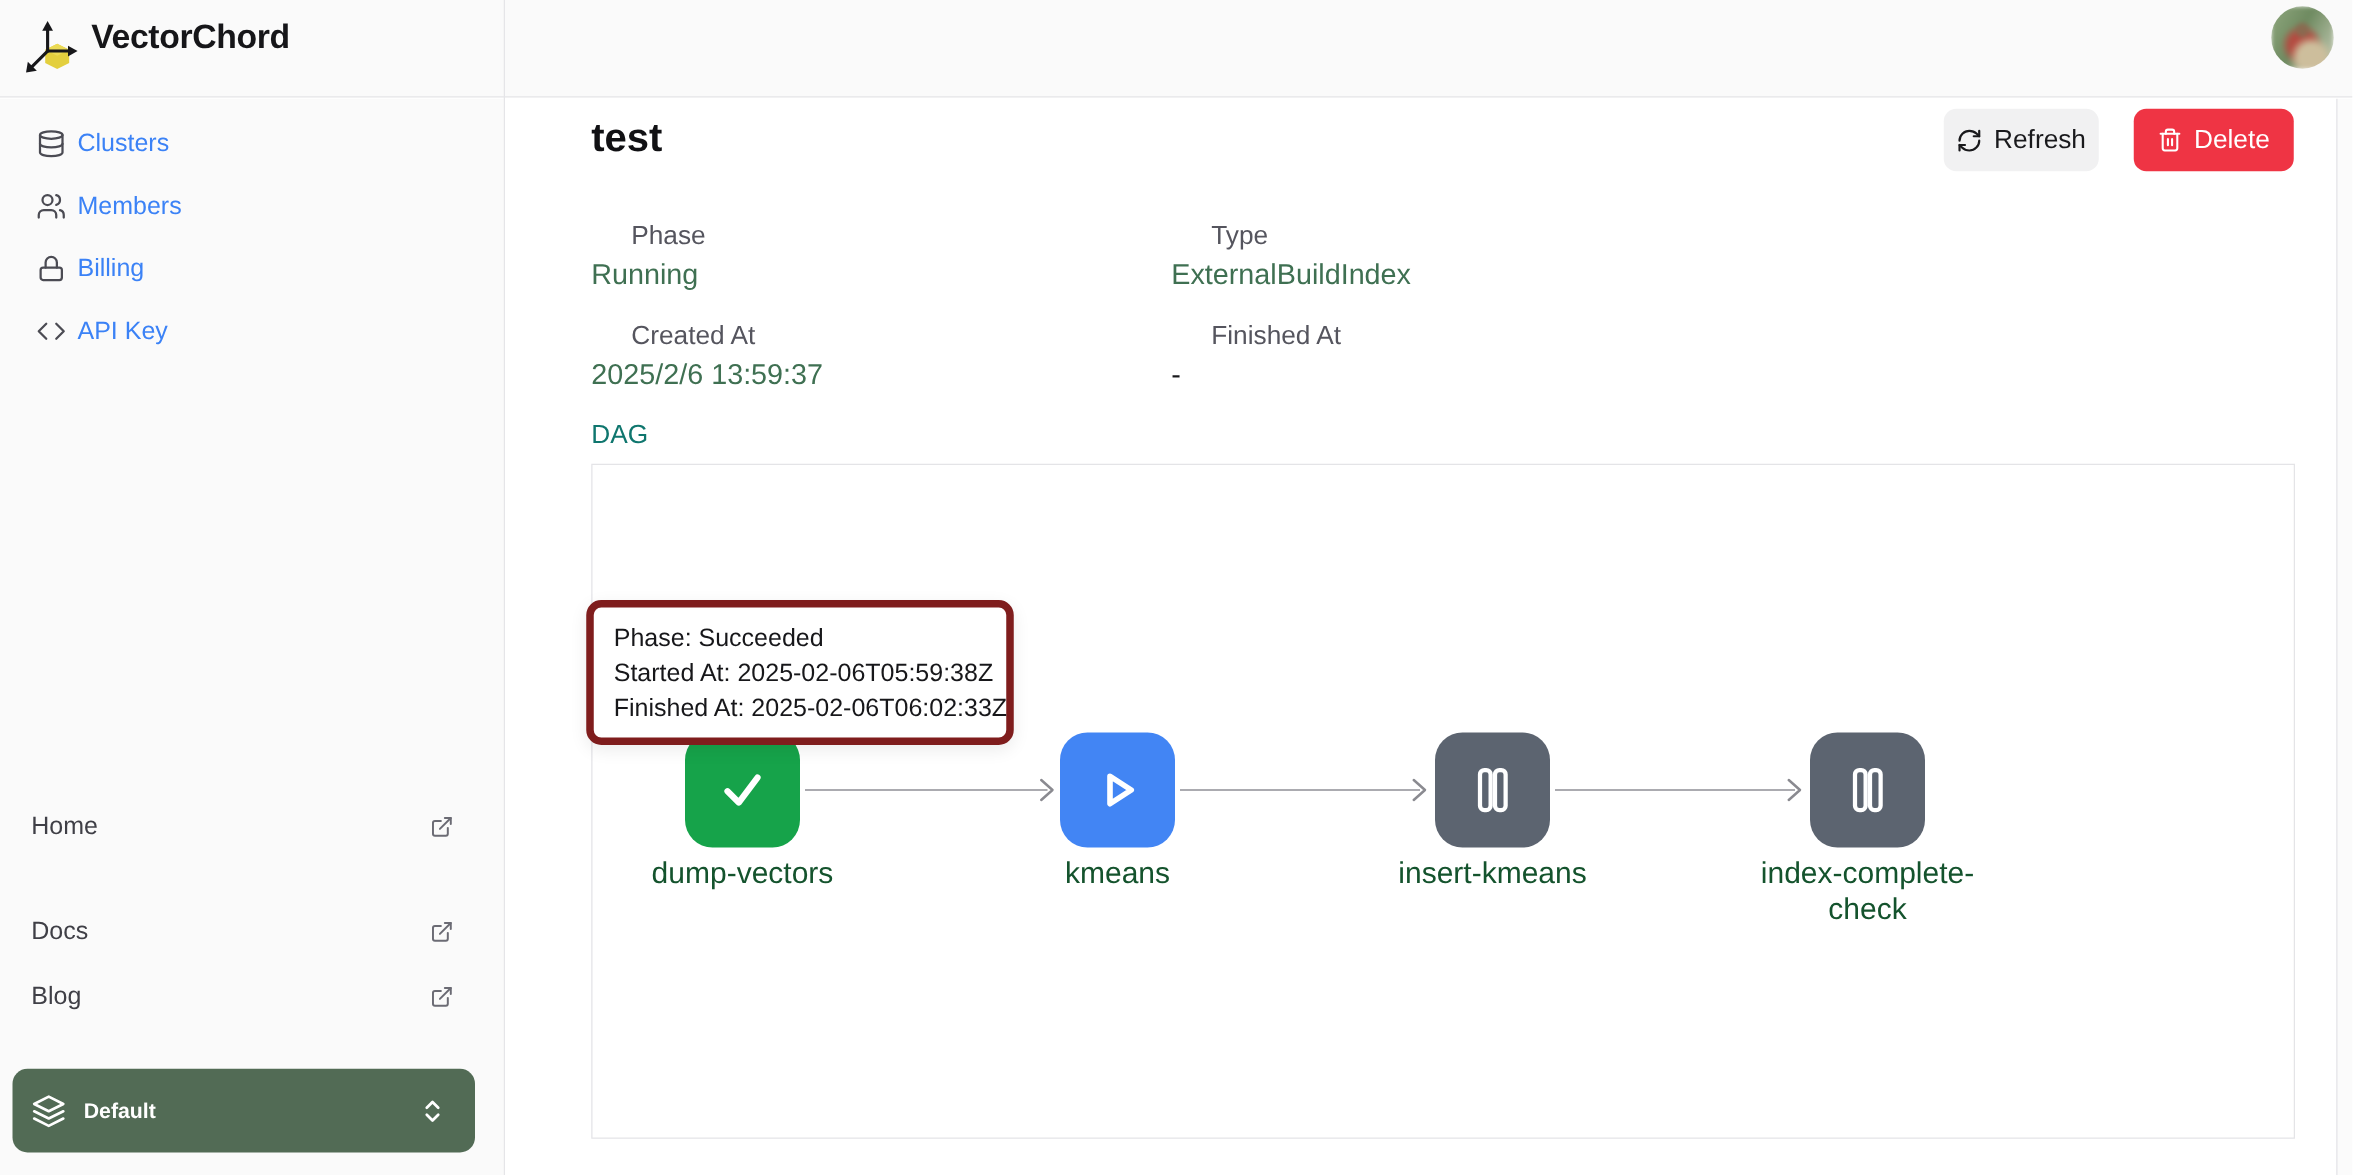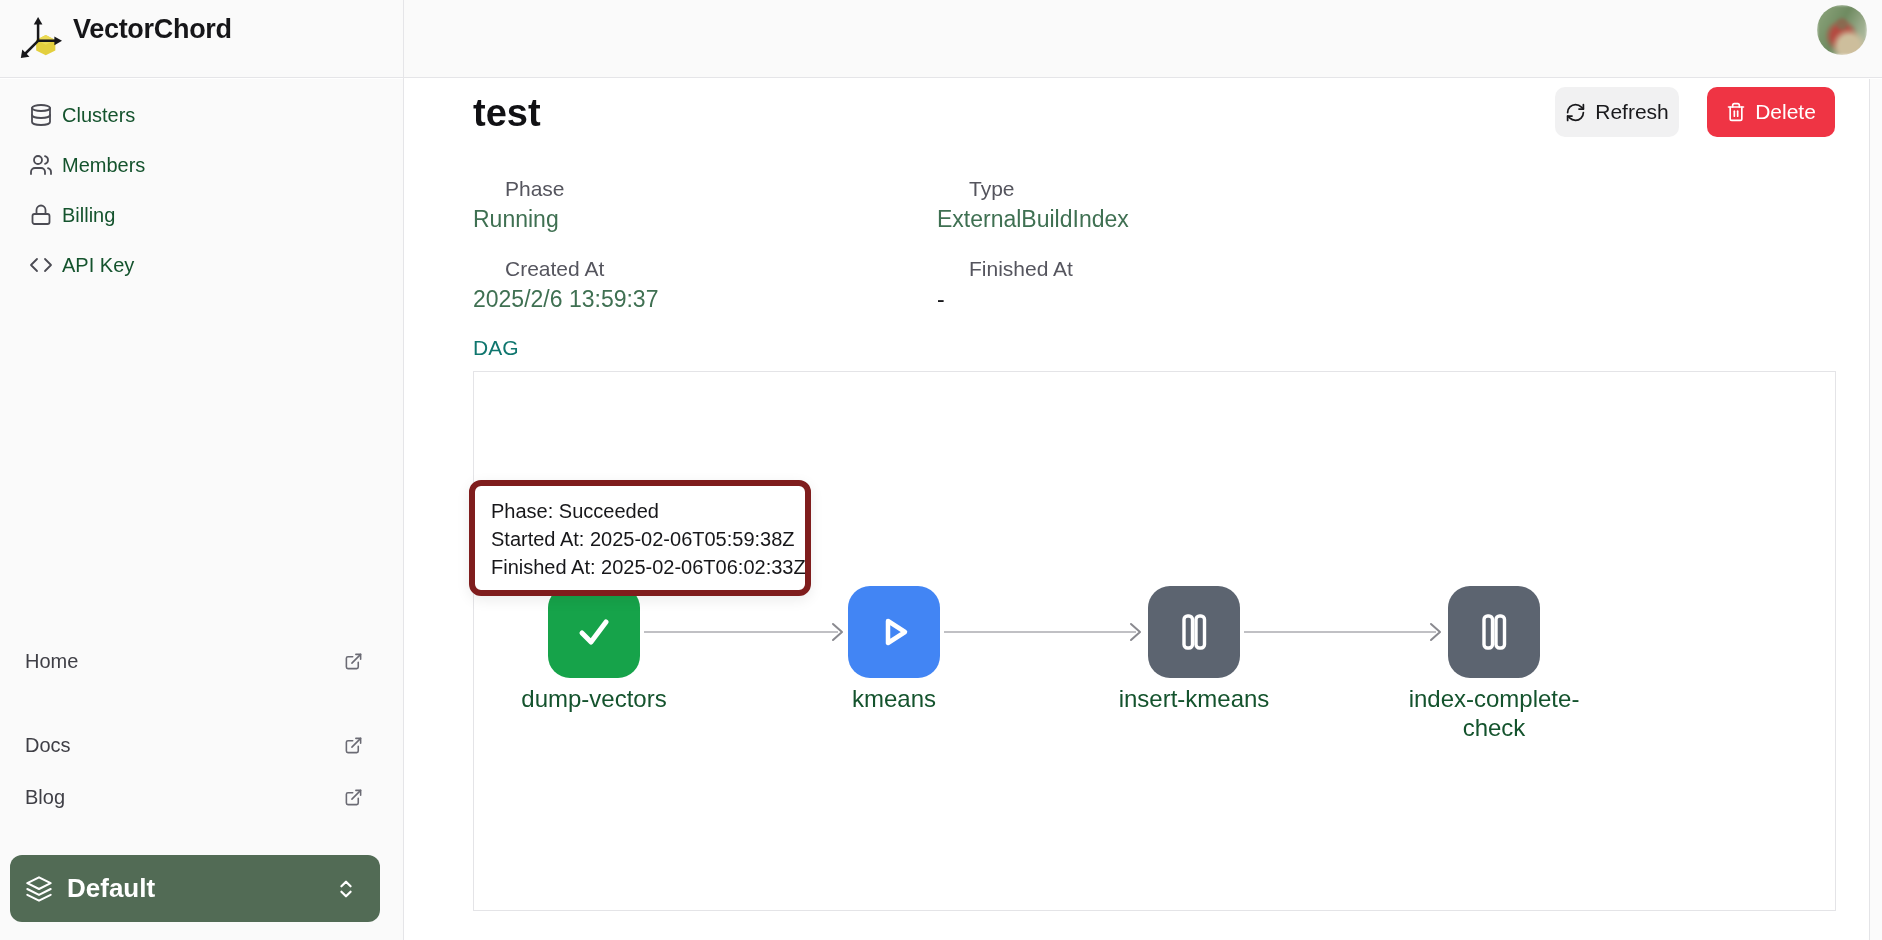"Clusters" .nav-item { color: #14532d -> #3b82f6 }
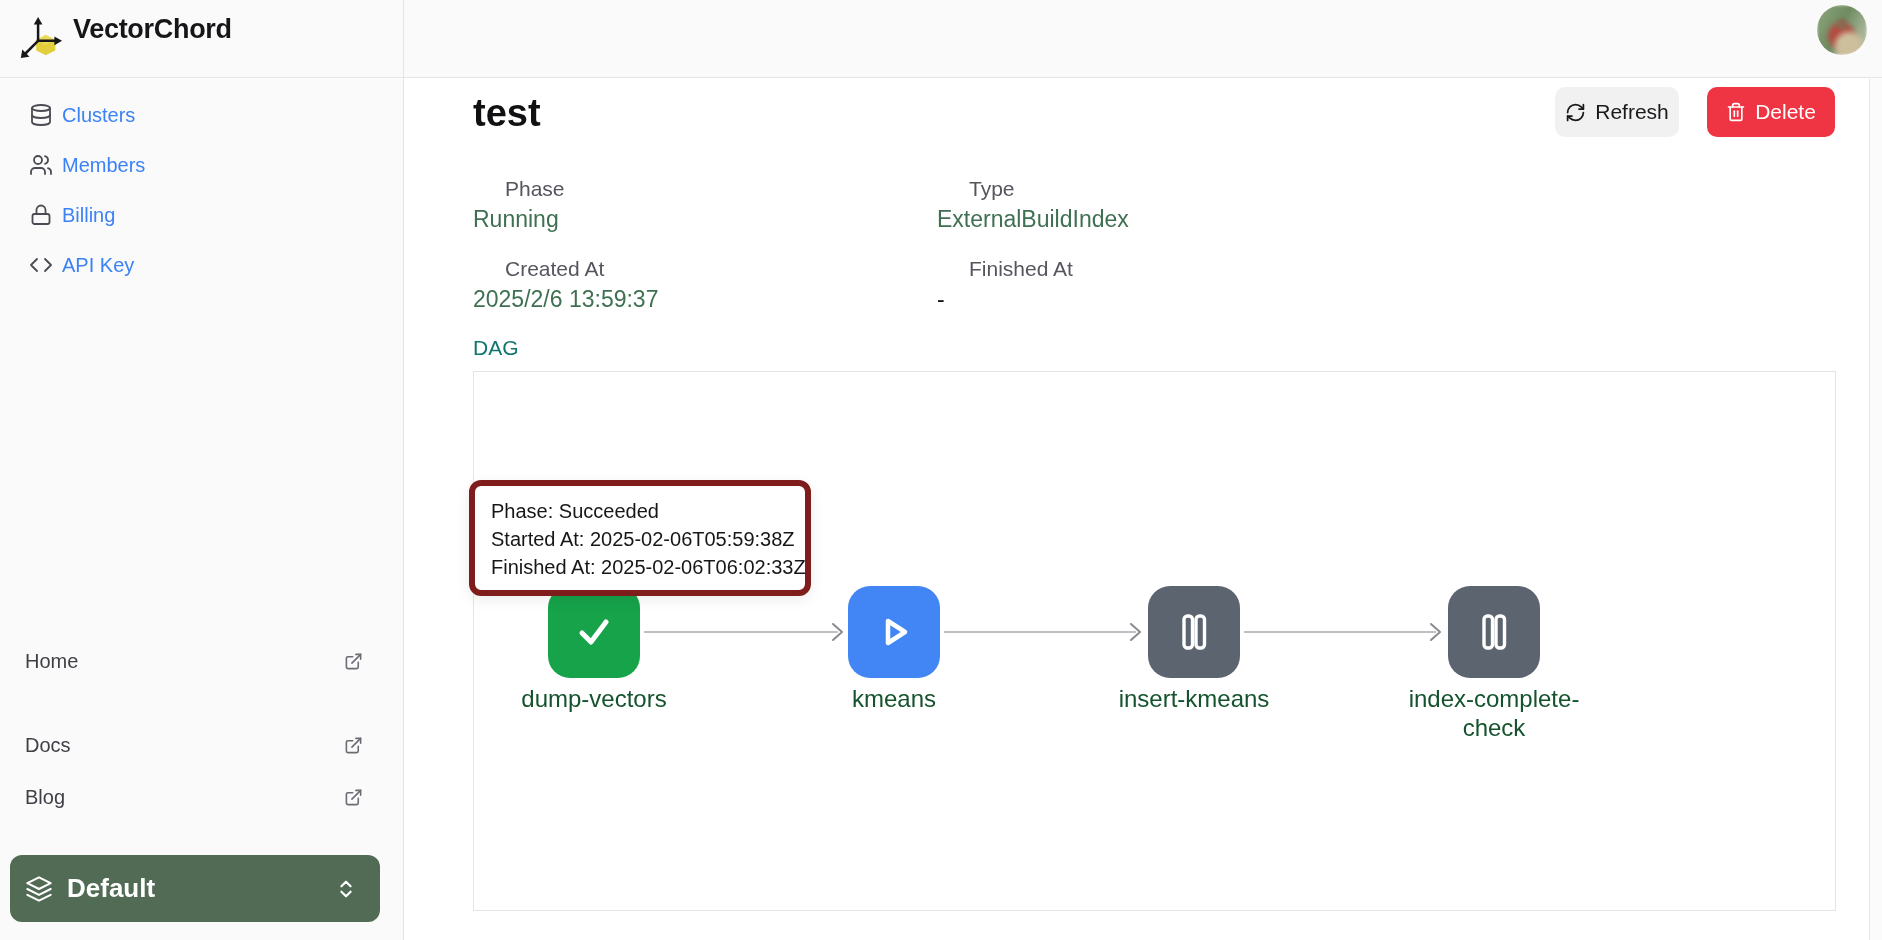"test" .page-title { font-size: 38px -> 32px }
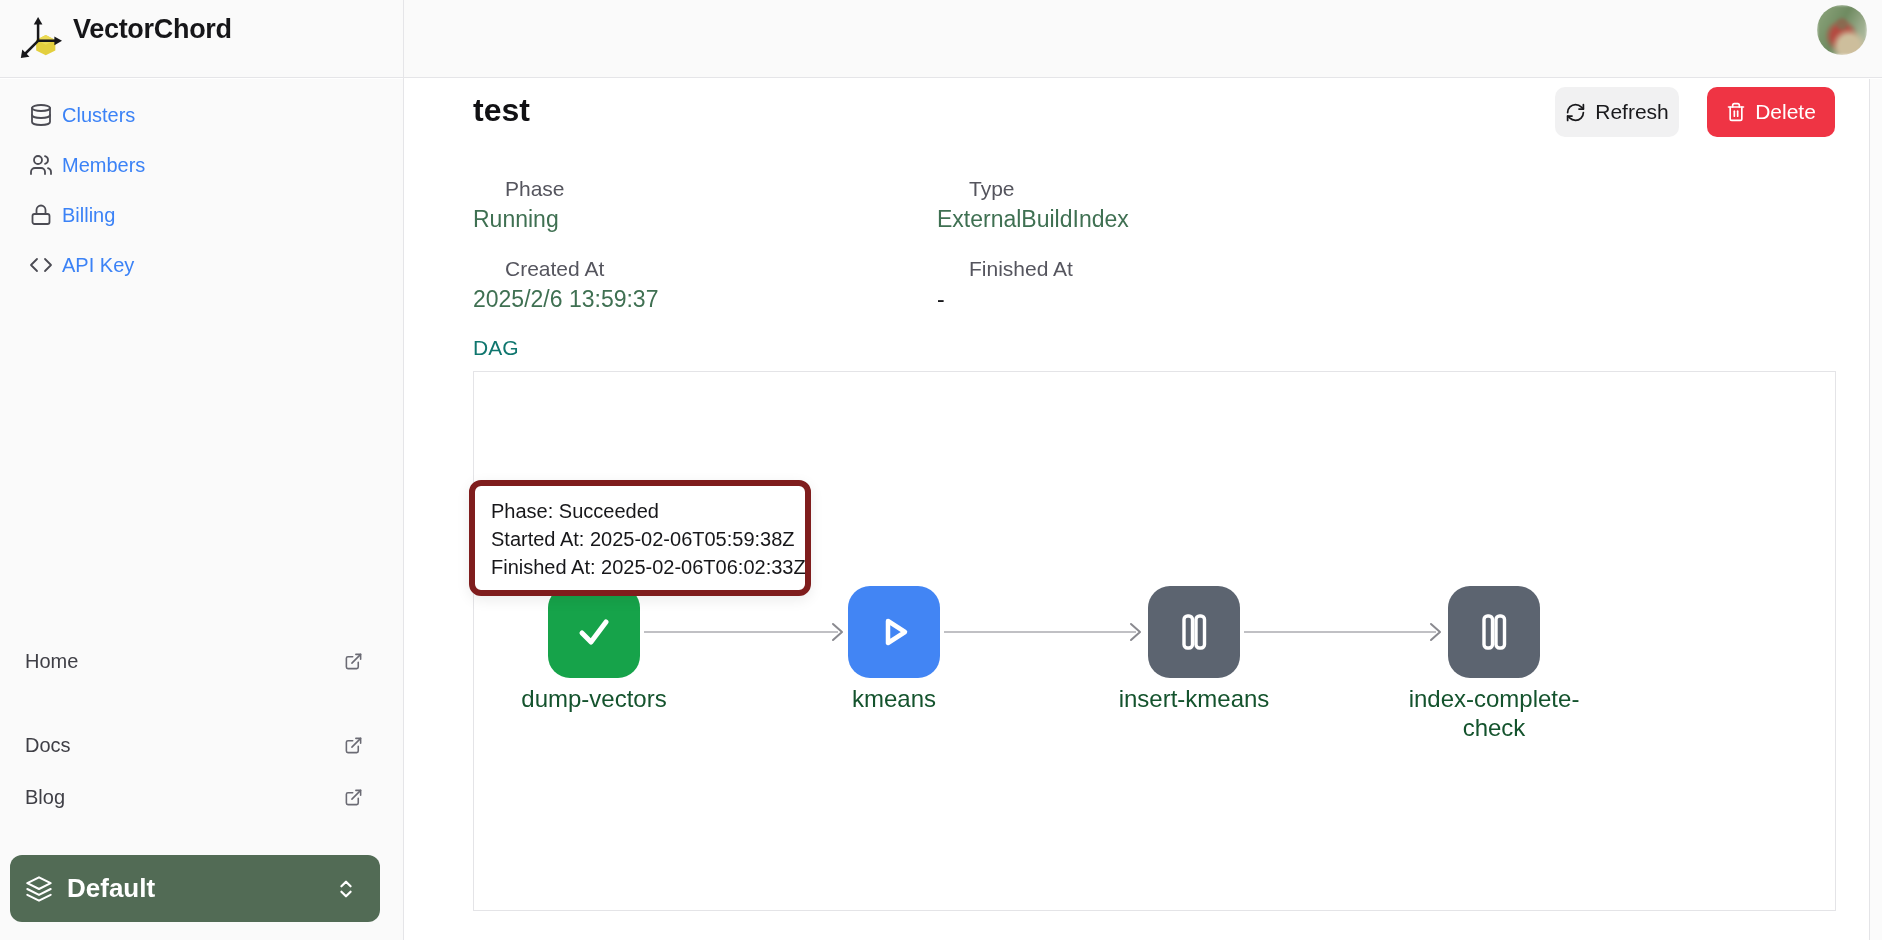"Default" .switcher-label { font-size: 26px -> 17px }
